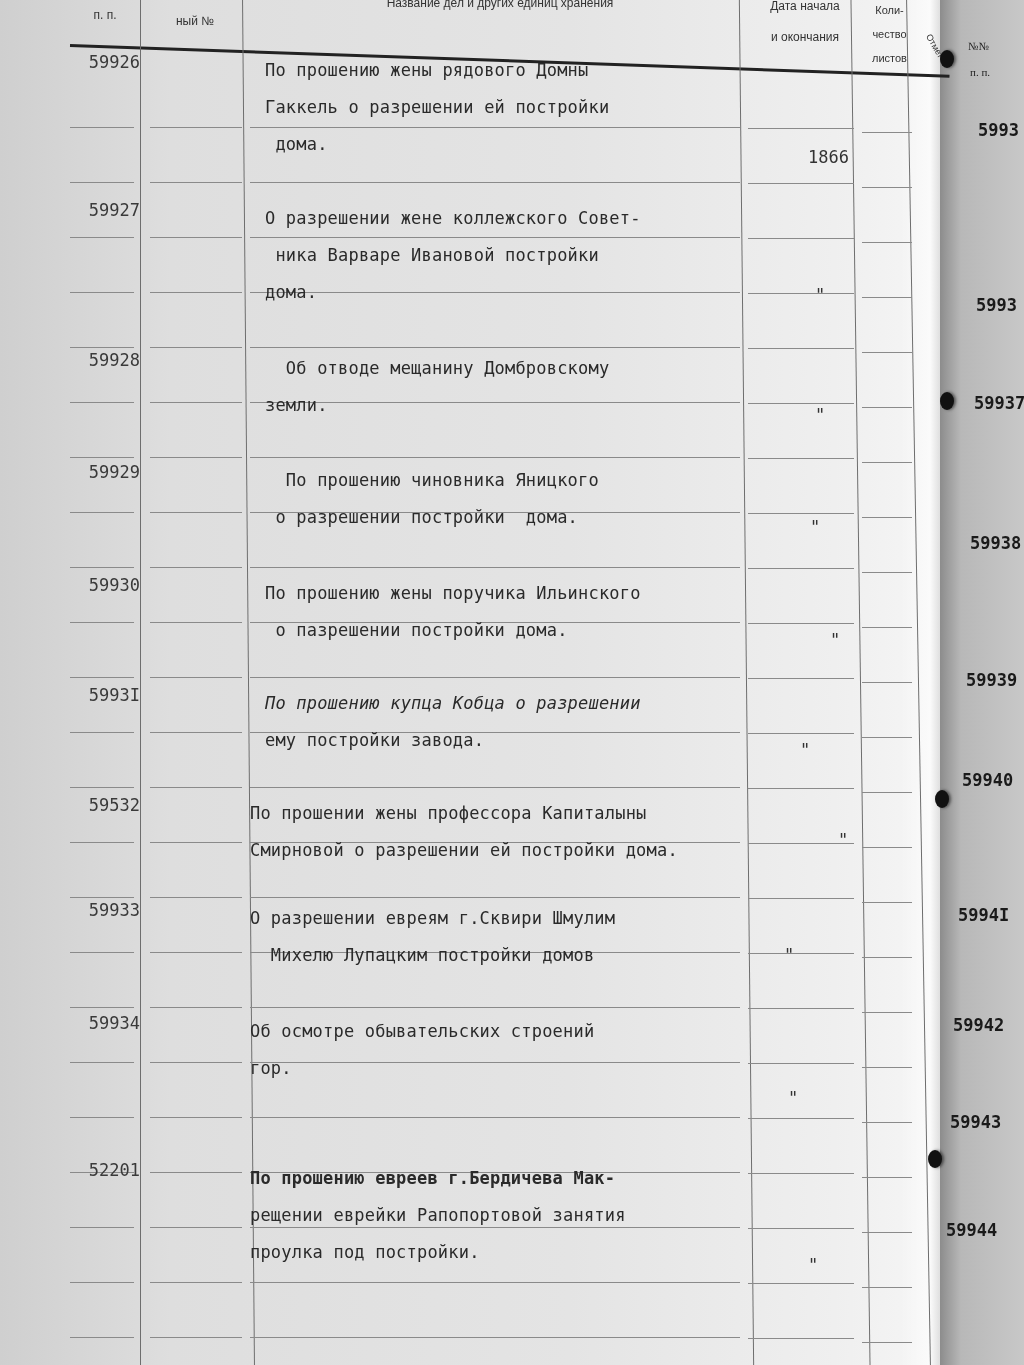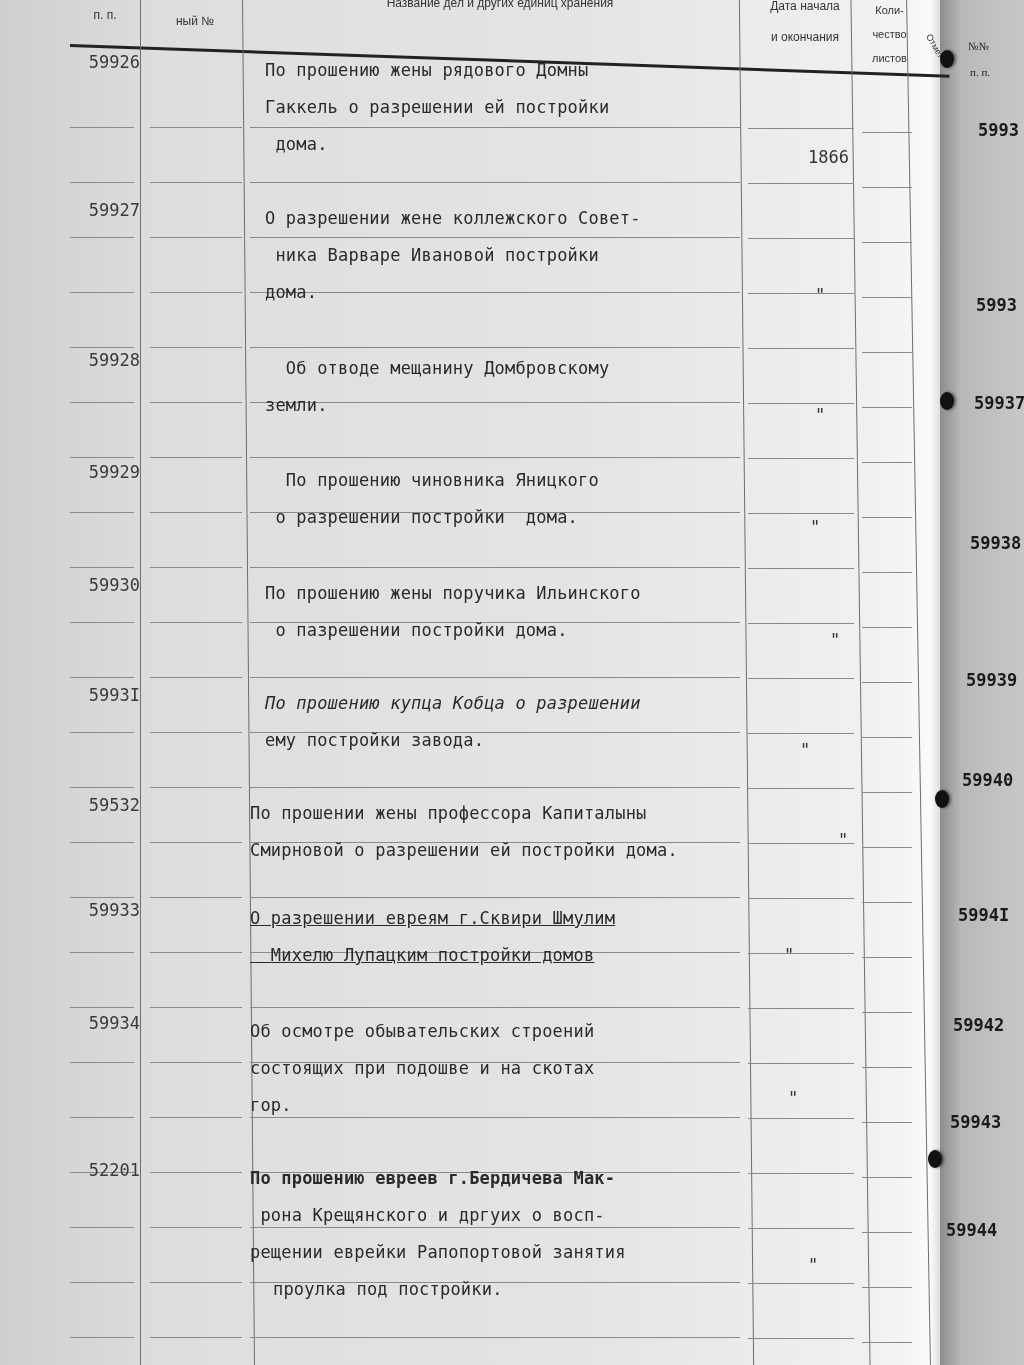"О разрешении евреям г.Сквири Шмулим" div.desc { text-decoration: underline -> none }
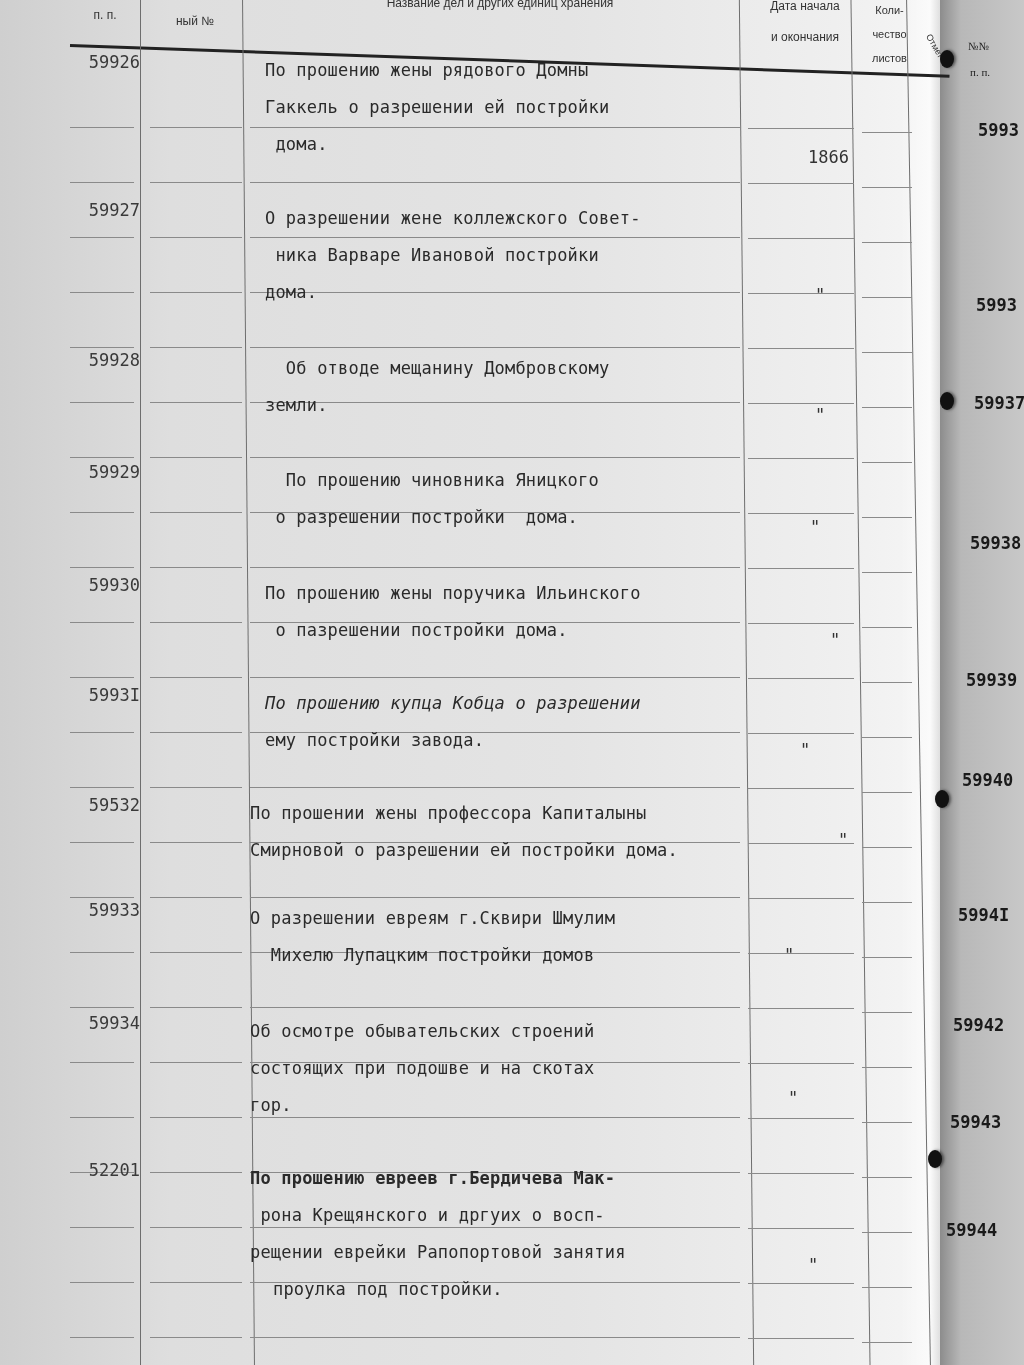"состоящих при подошве и на" div { html: <div>состоящих при подошве и на скотах</div> -> none }
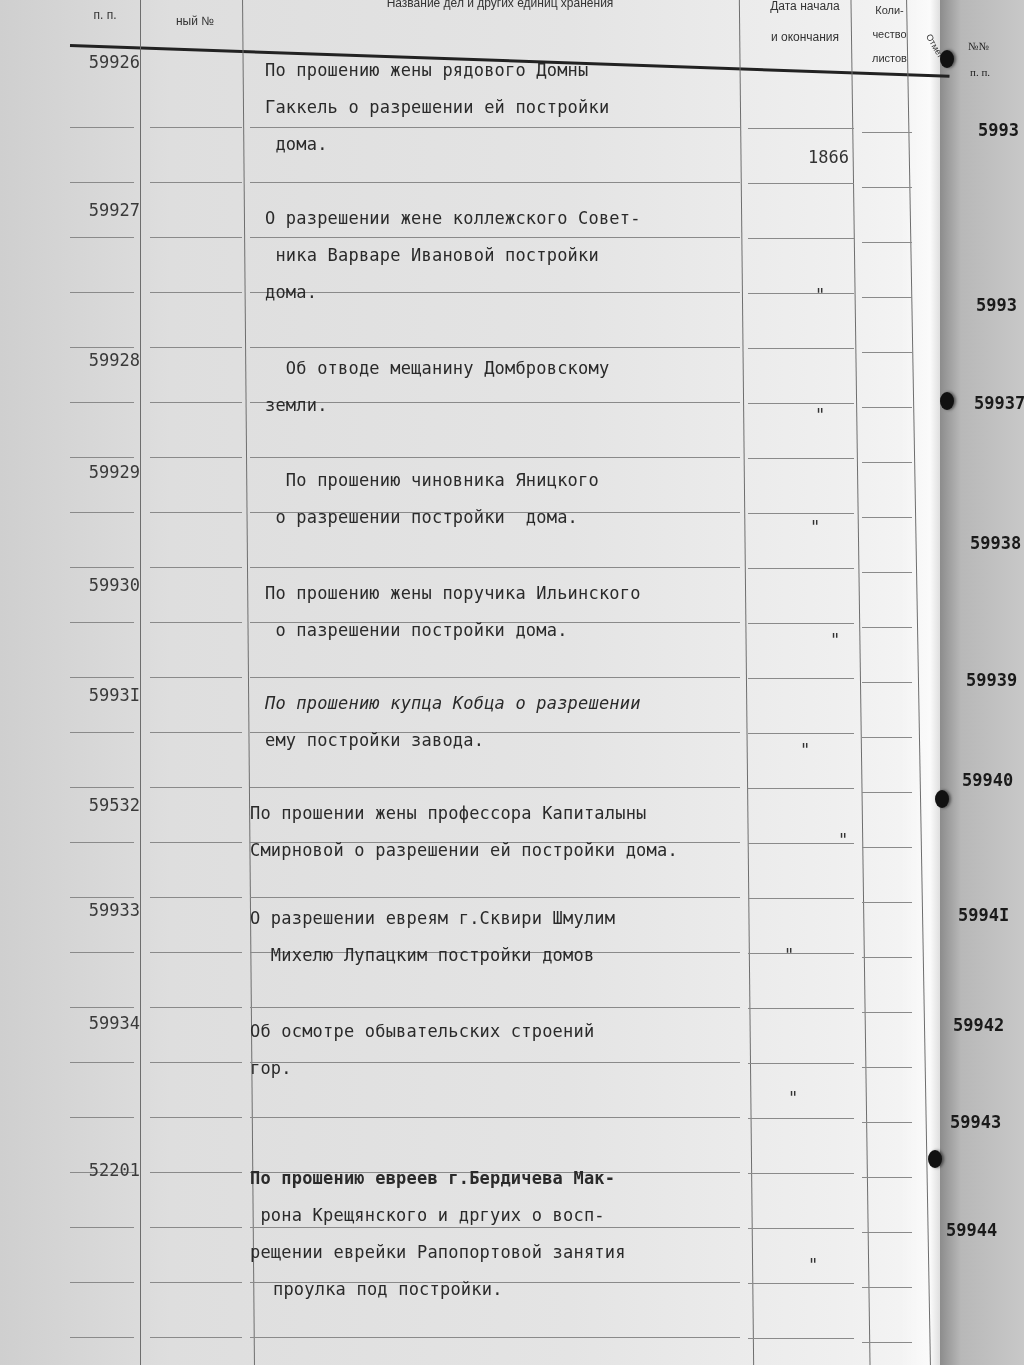"рона Крещянского и дргуих о" div { html: <div> рона Крещянского и дргуих о восп-</div> -> none }
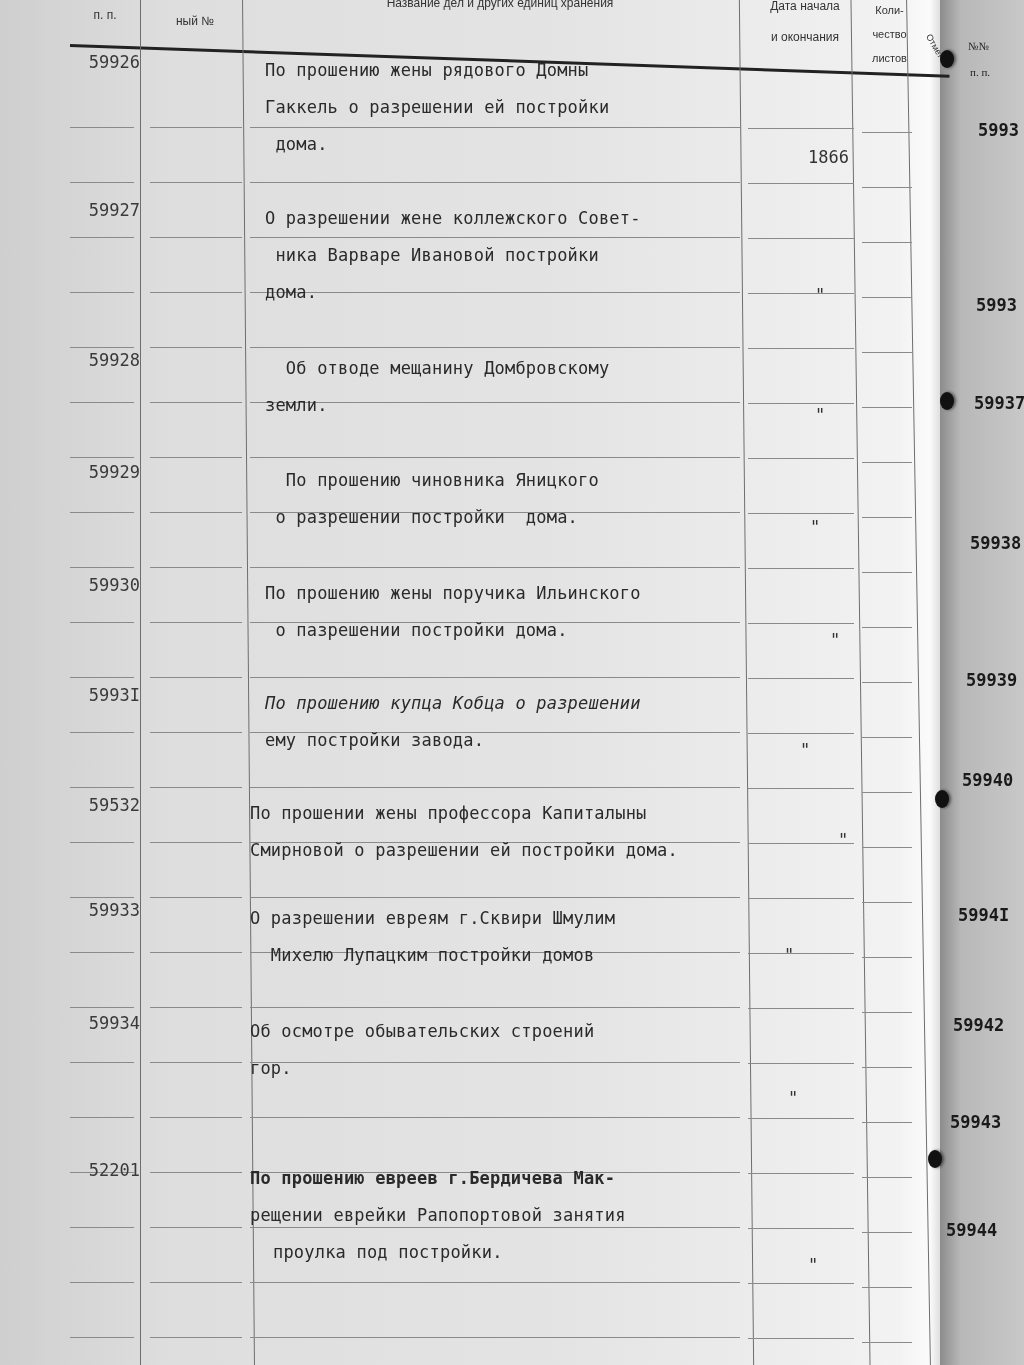"проулка под постройки." div { margin-left: 23px -> none }
